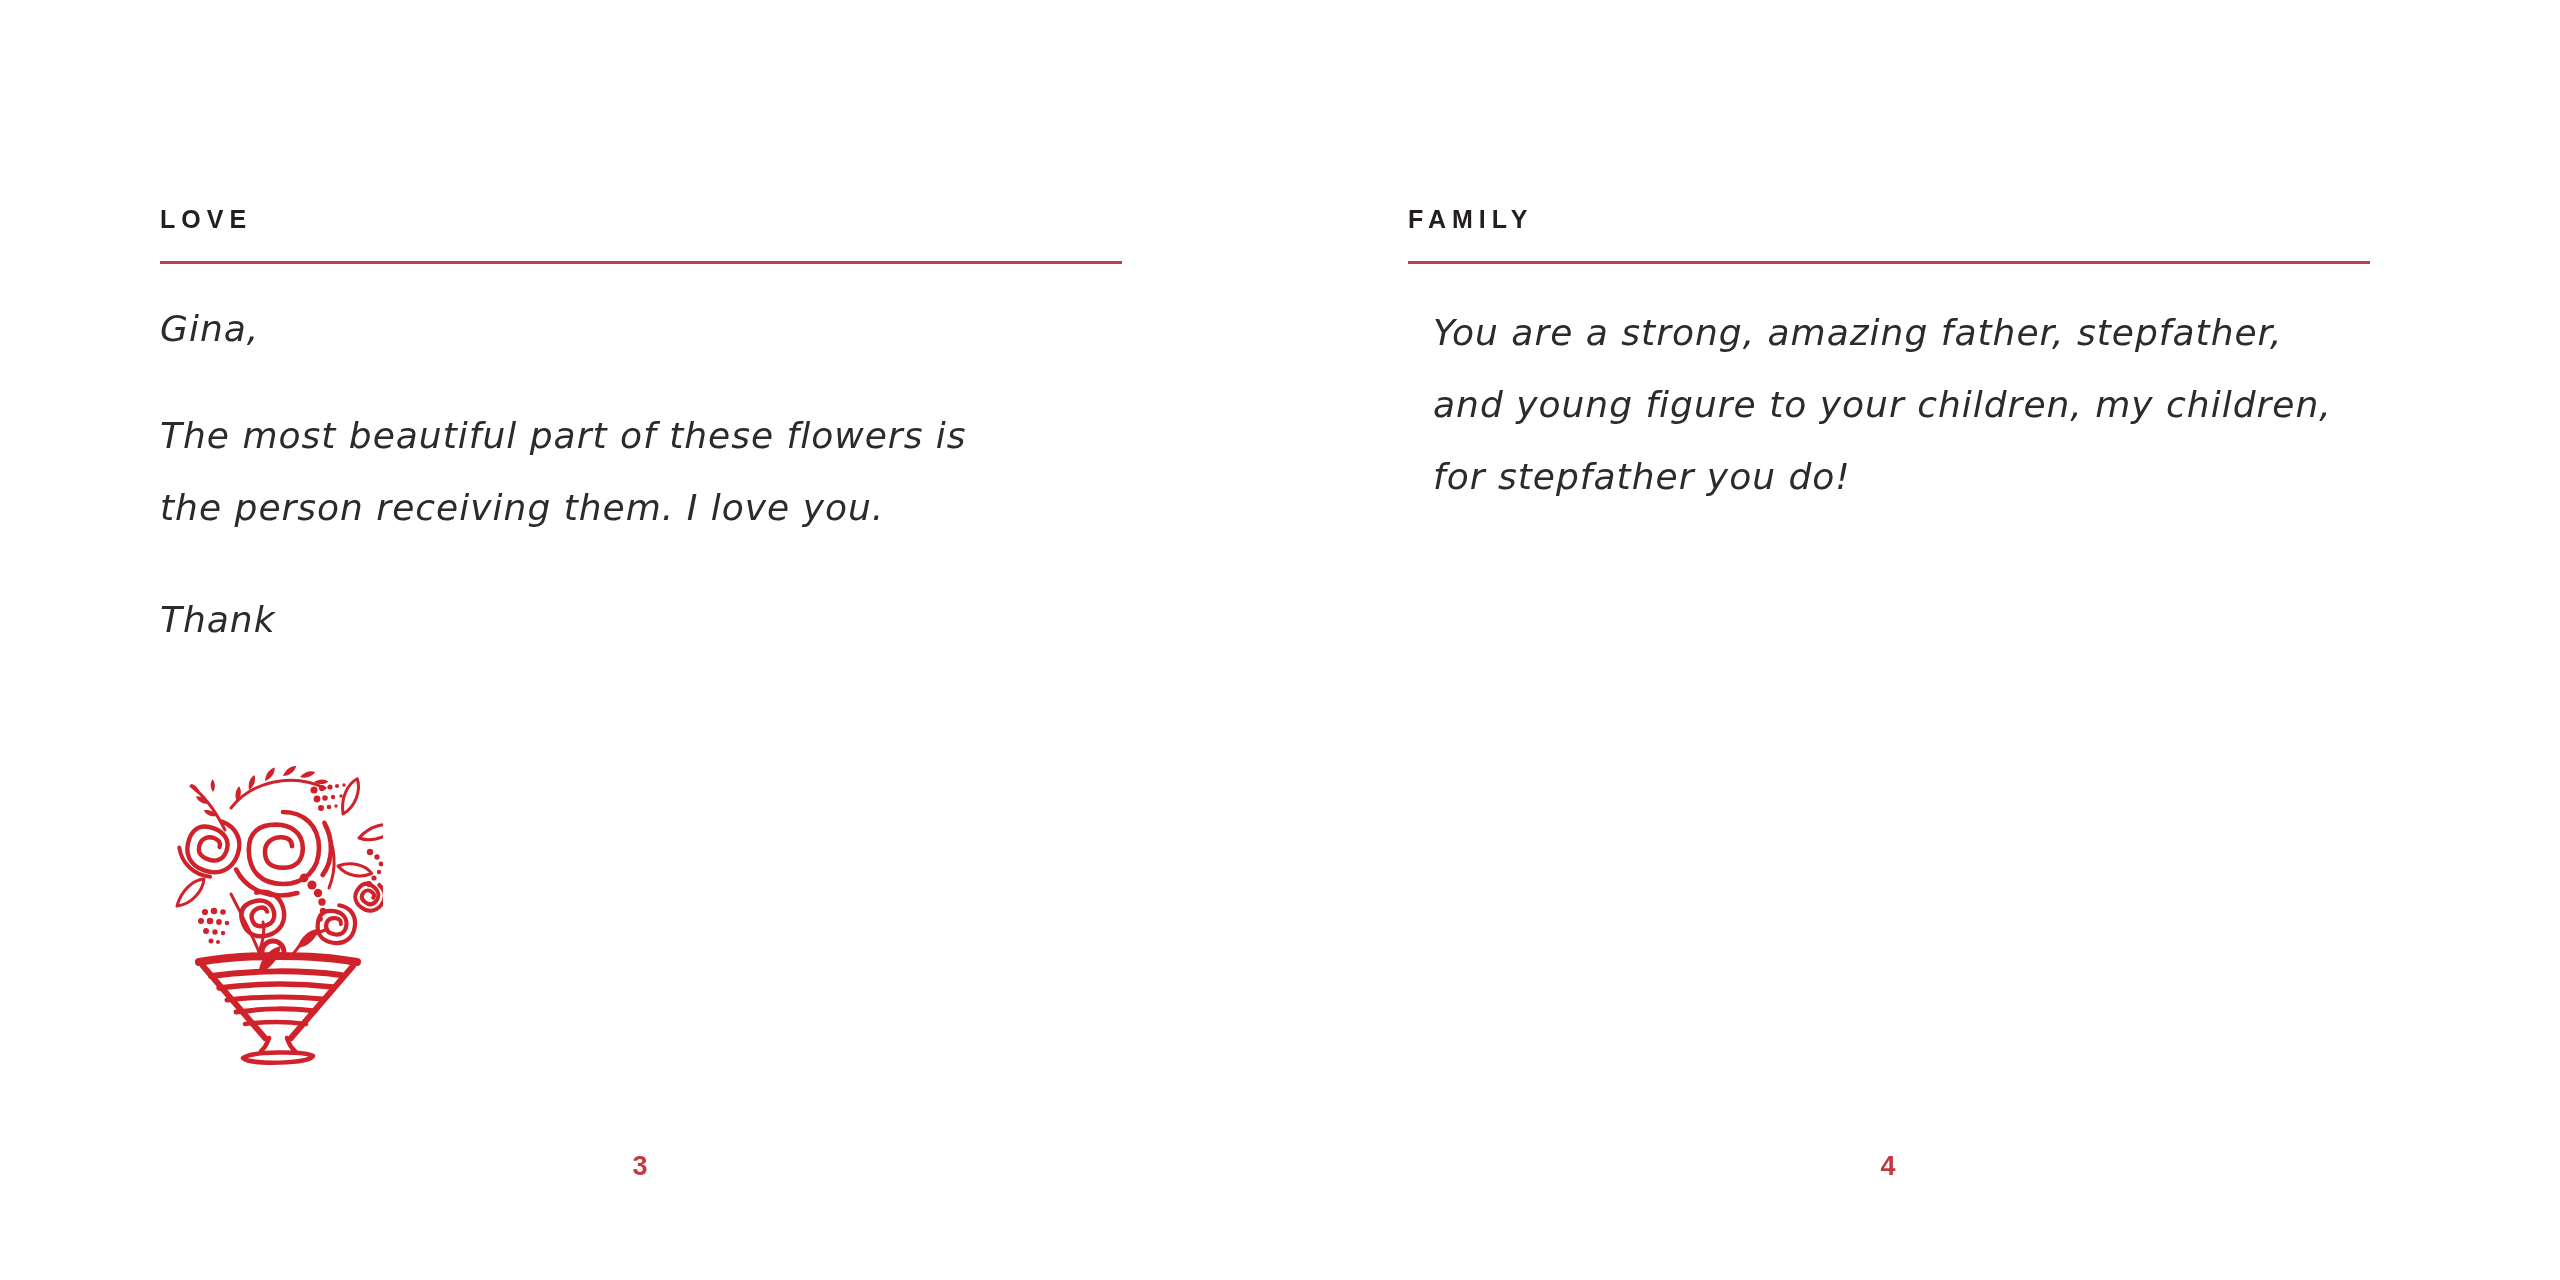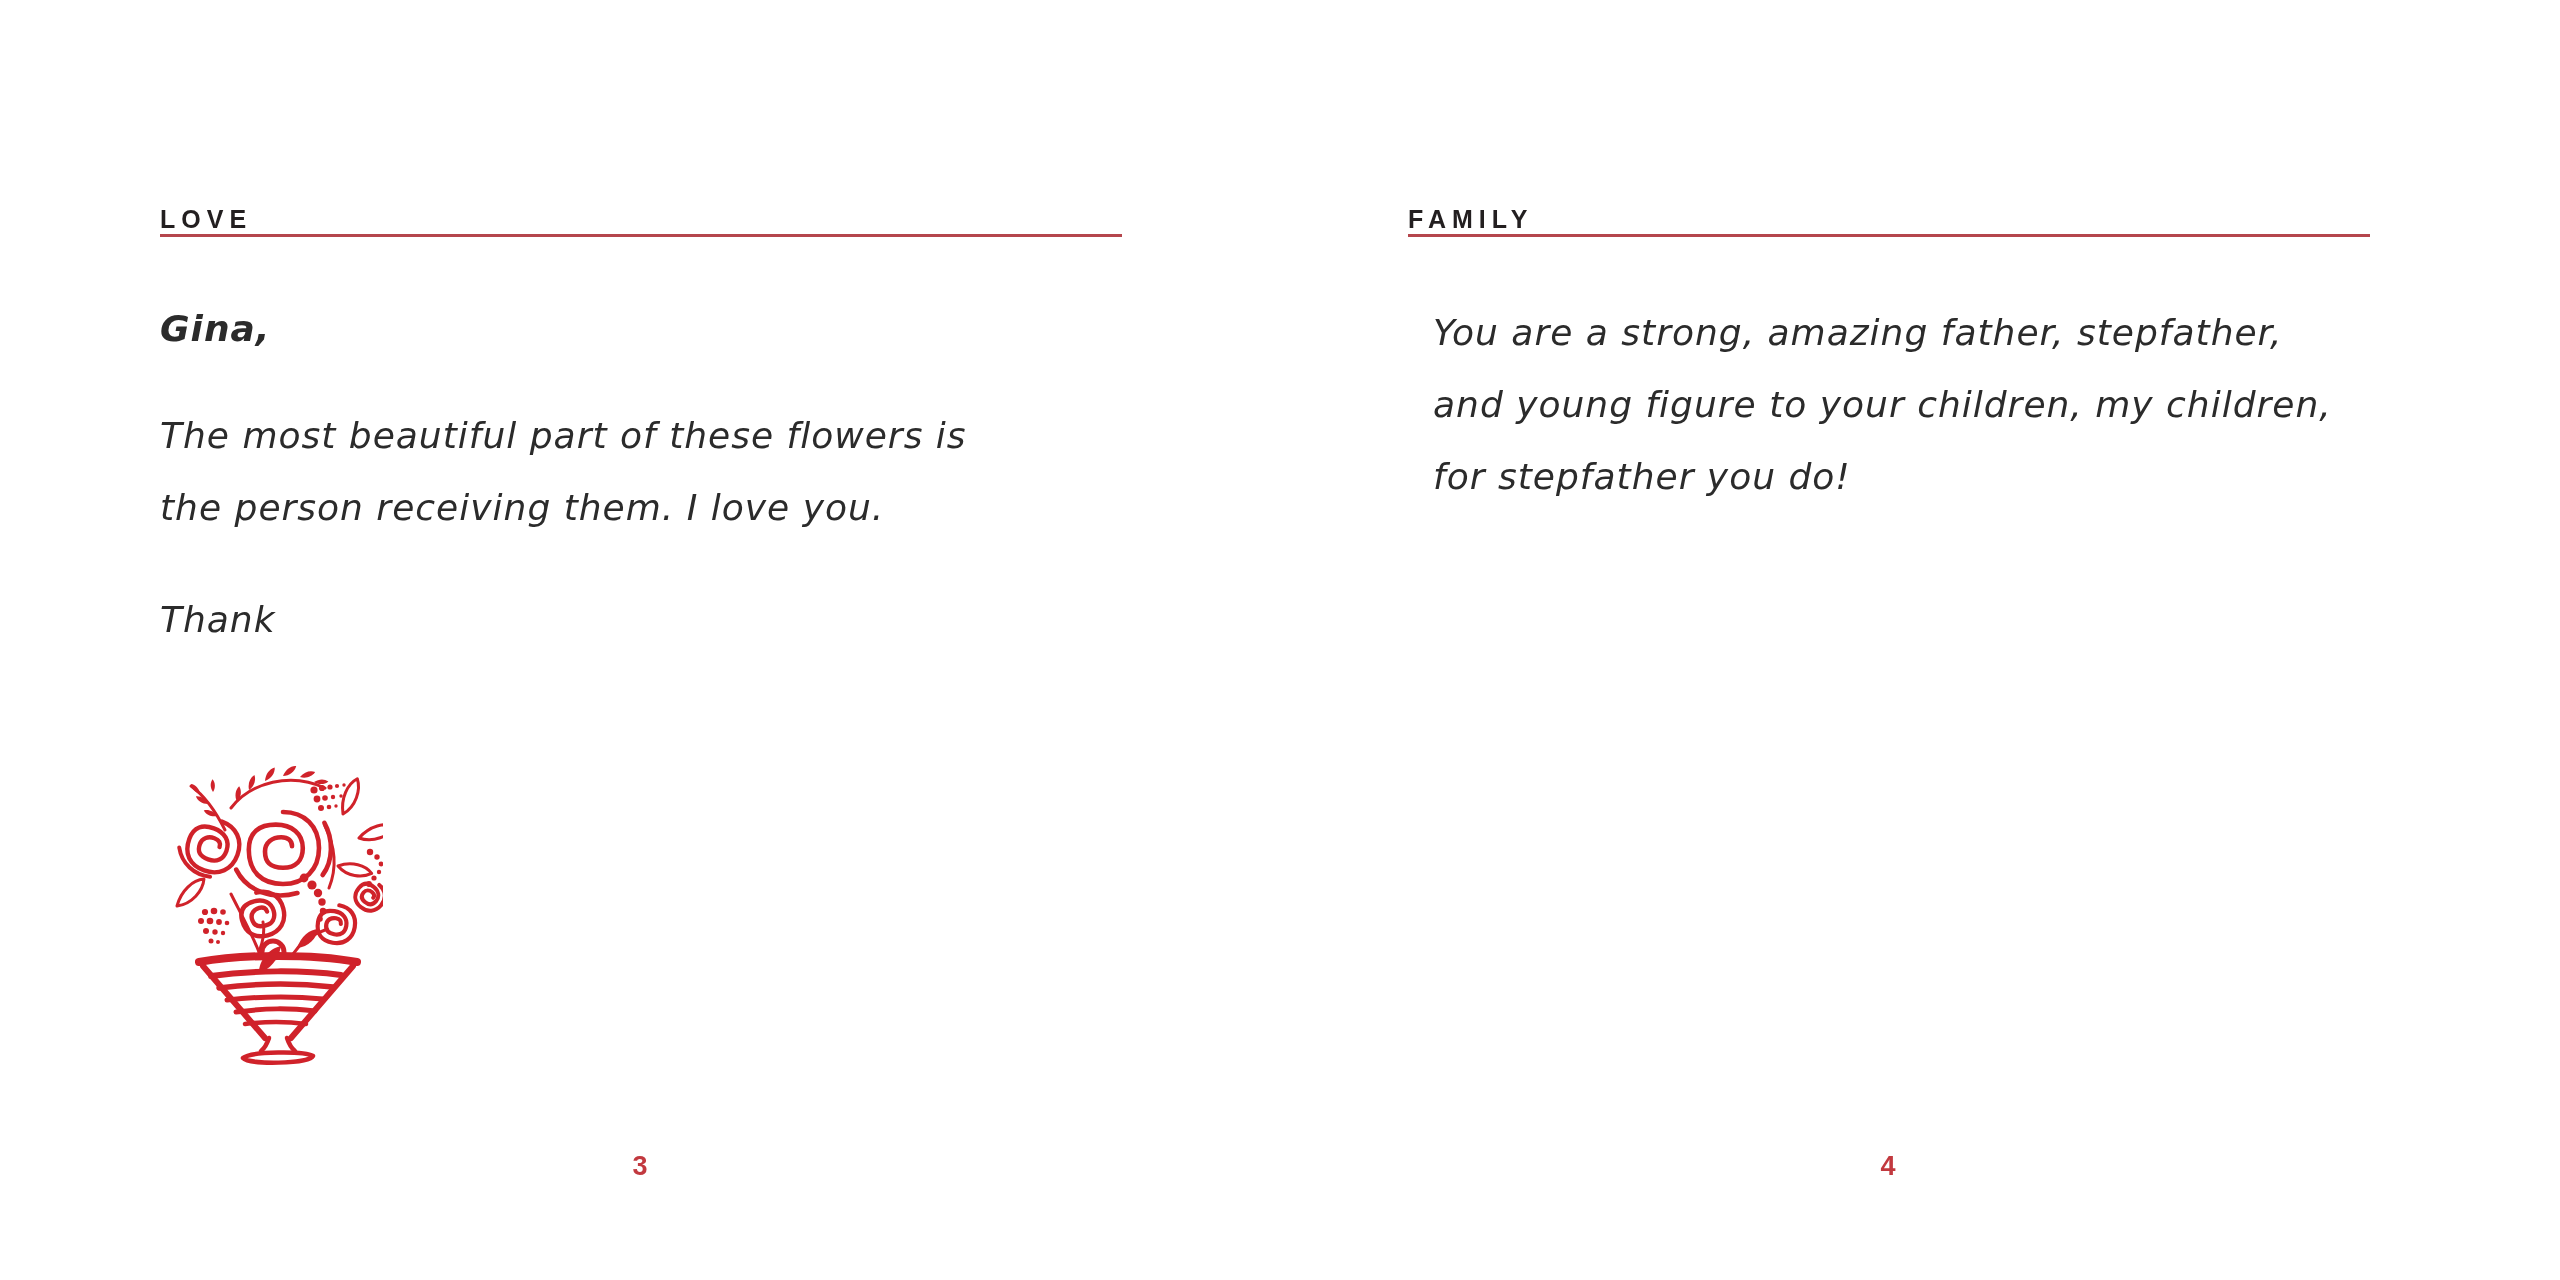"LOVE" .section-header { padding-bottom: 0 -> 27px }
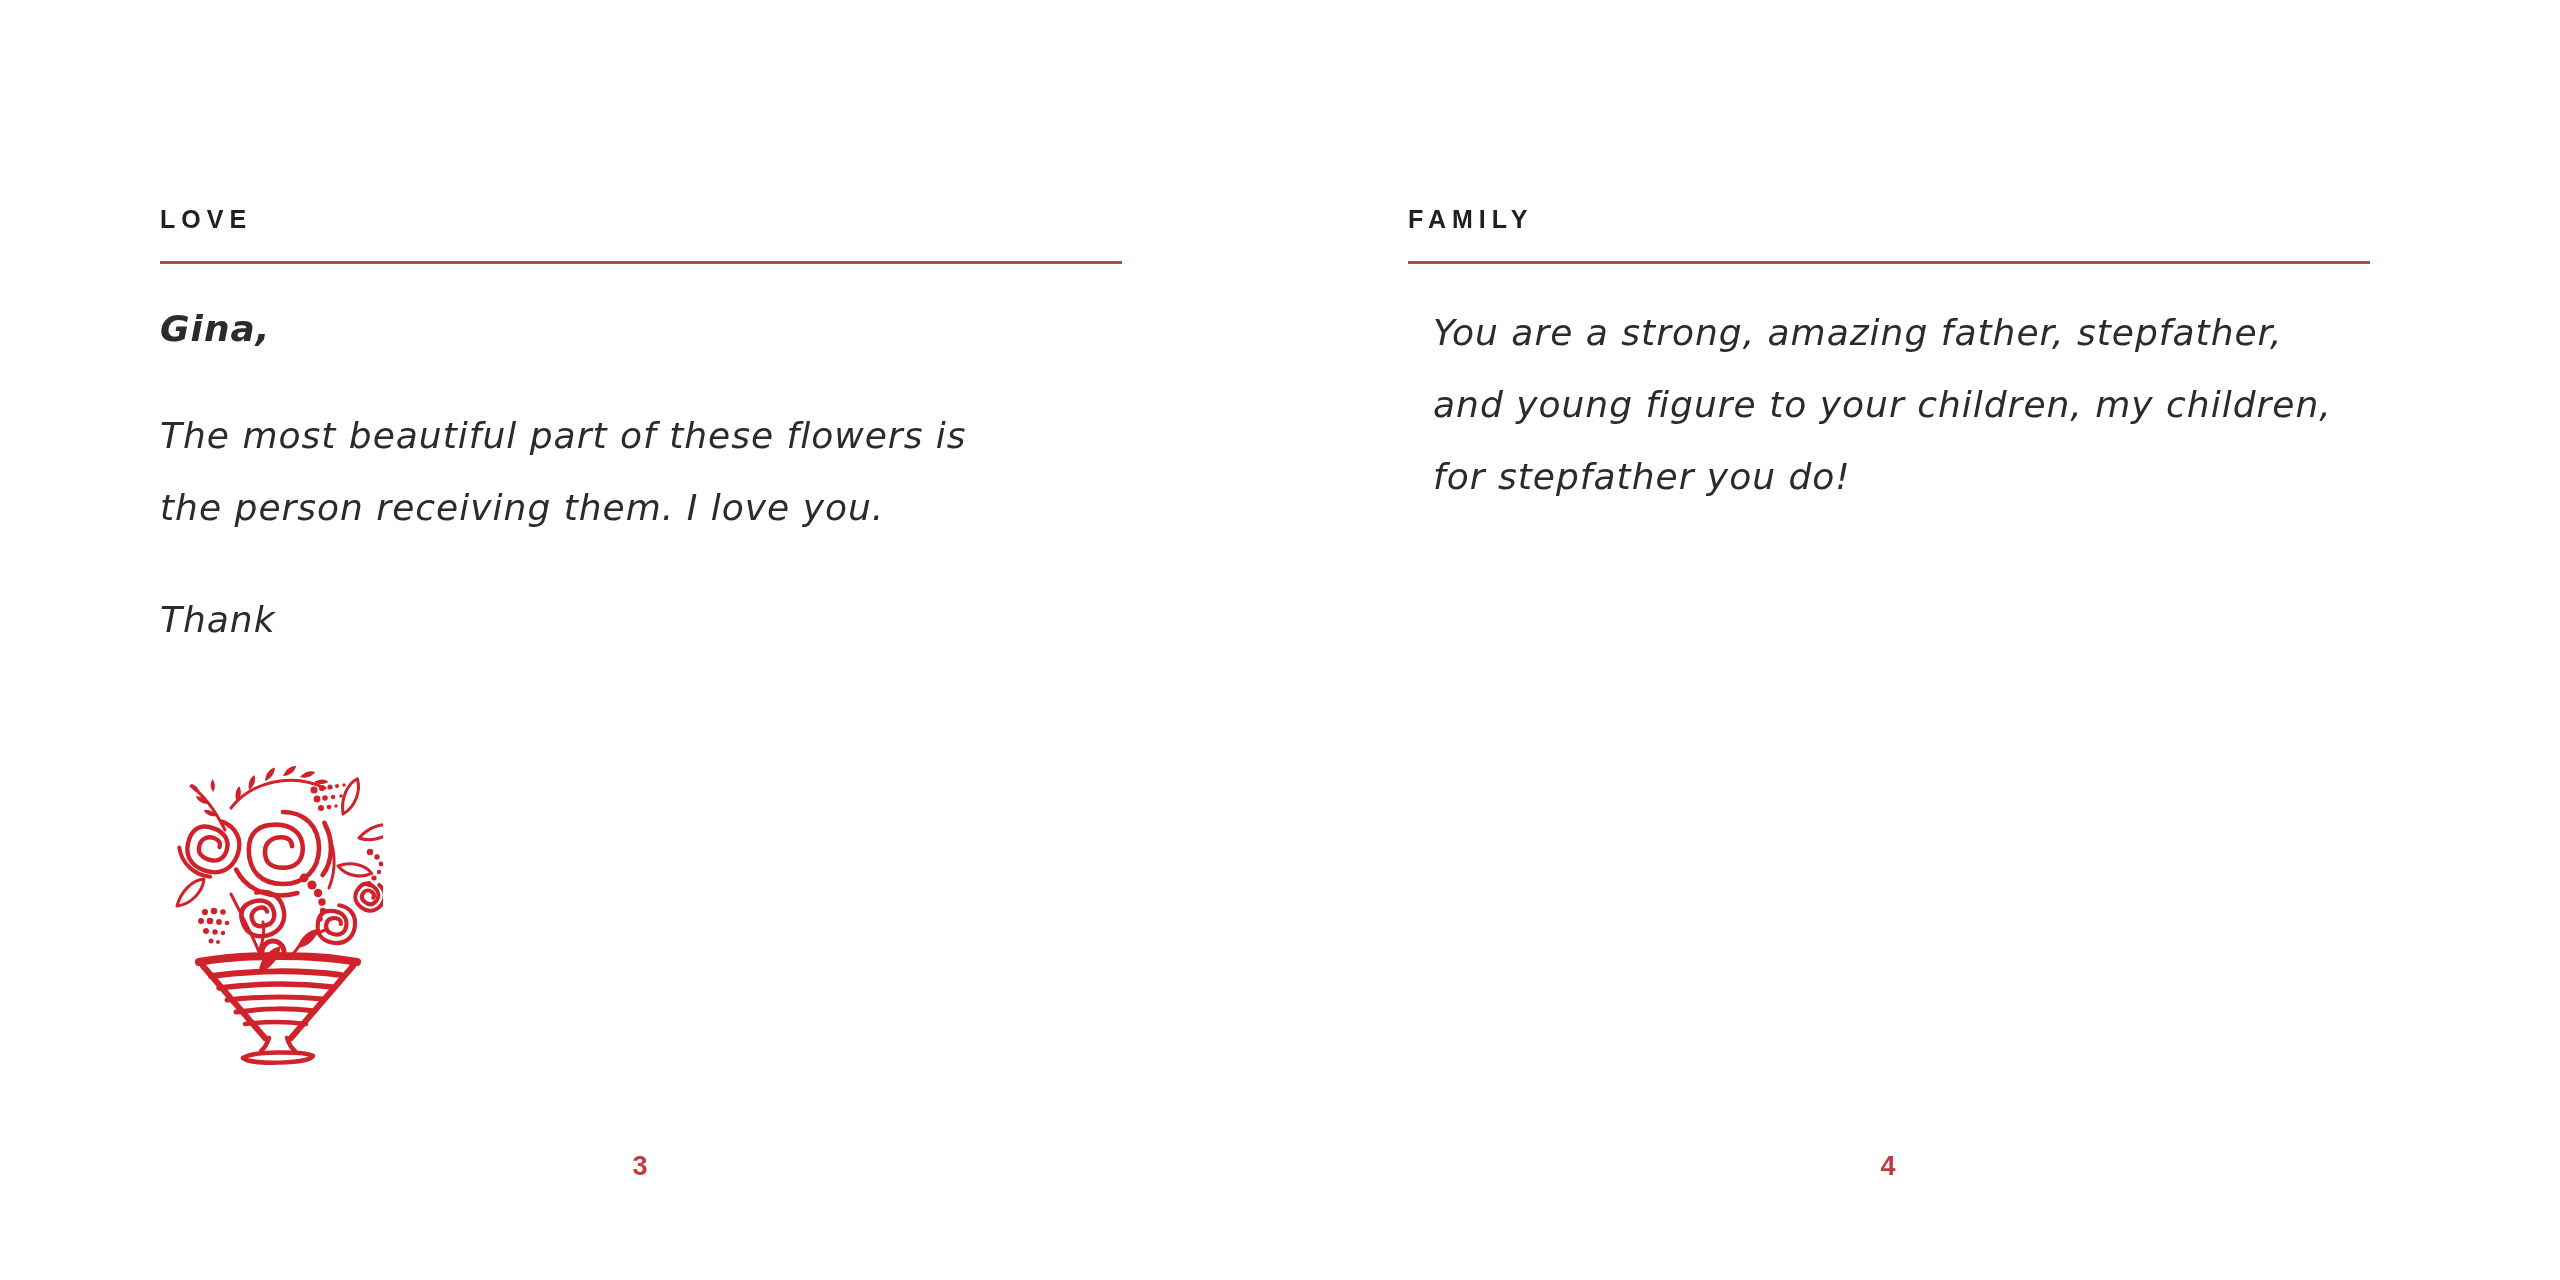"Gina," .note-greeting { font-weight: bold -> none }
